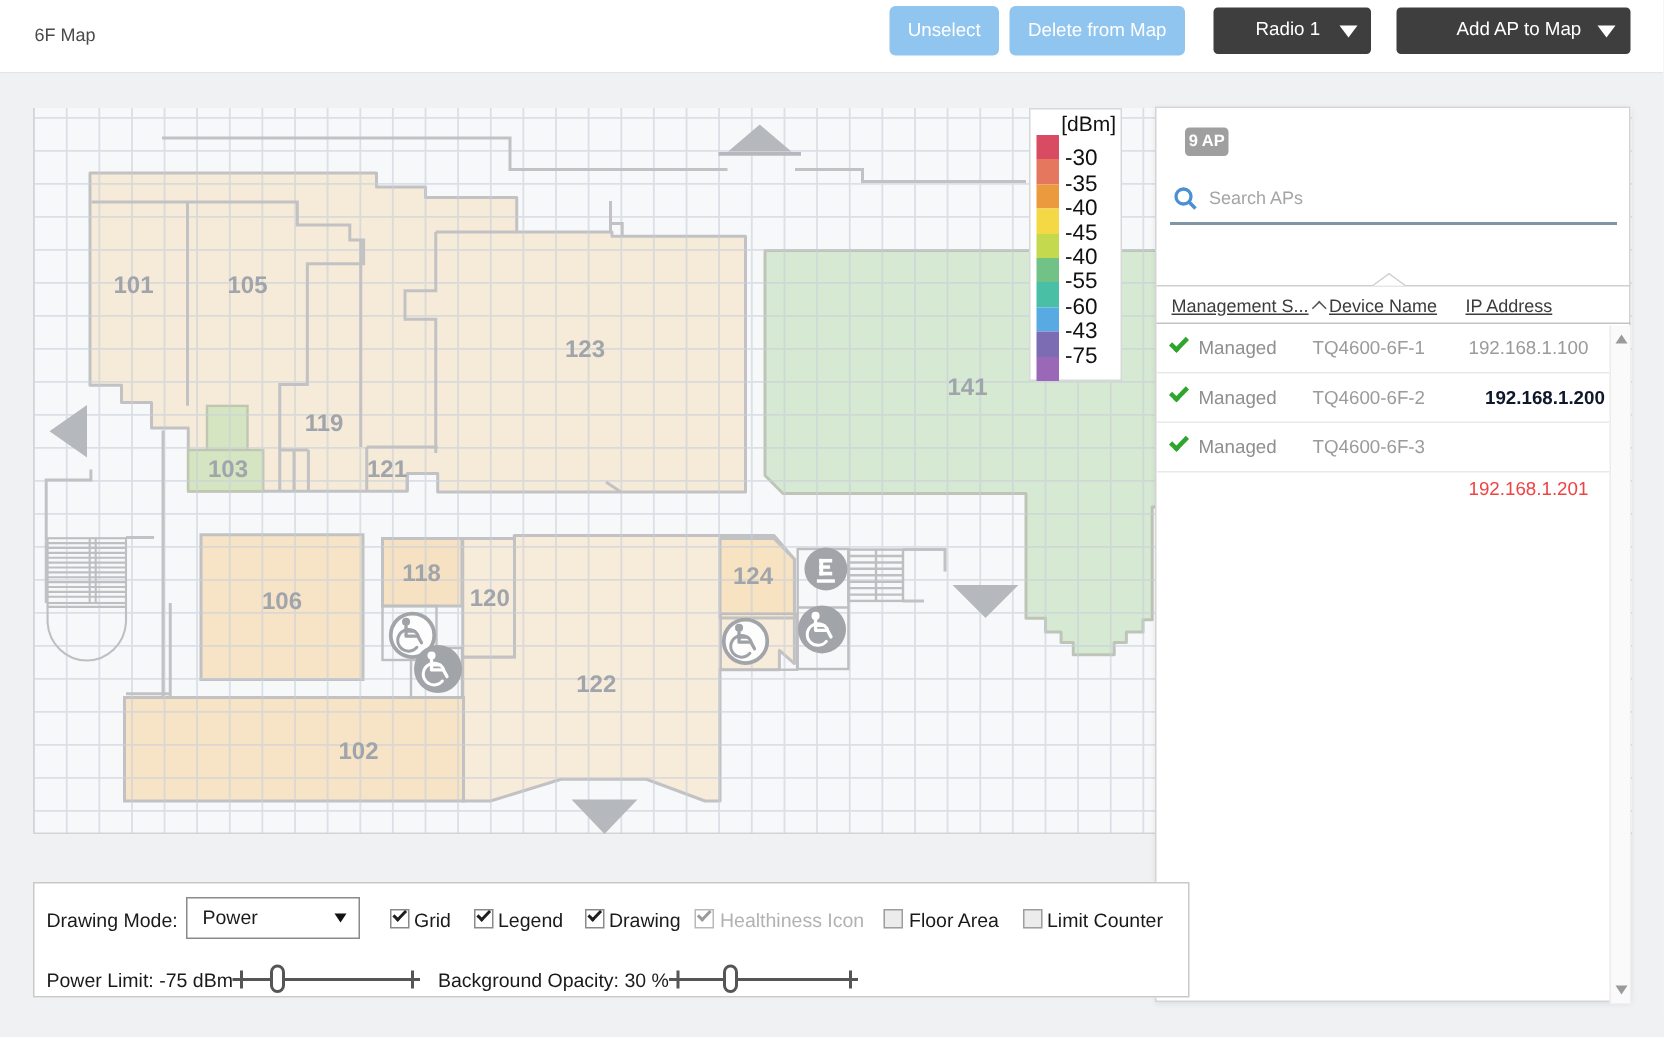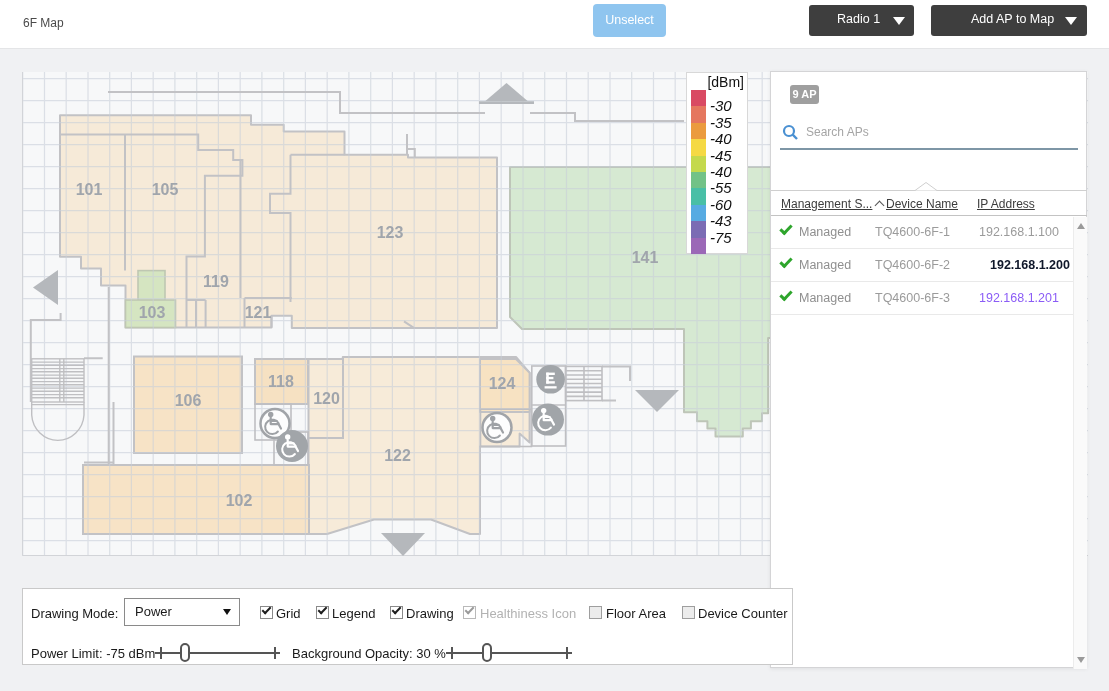"Delete from Map" div.btn-blue { html: none -> <div>Delete from Map</div> }
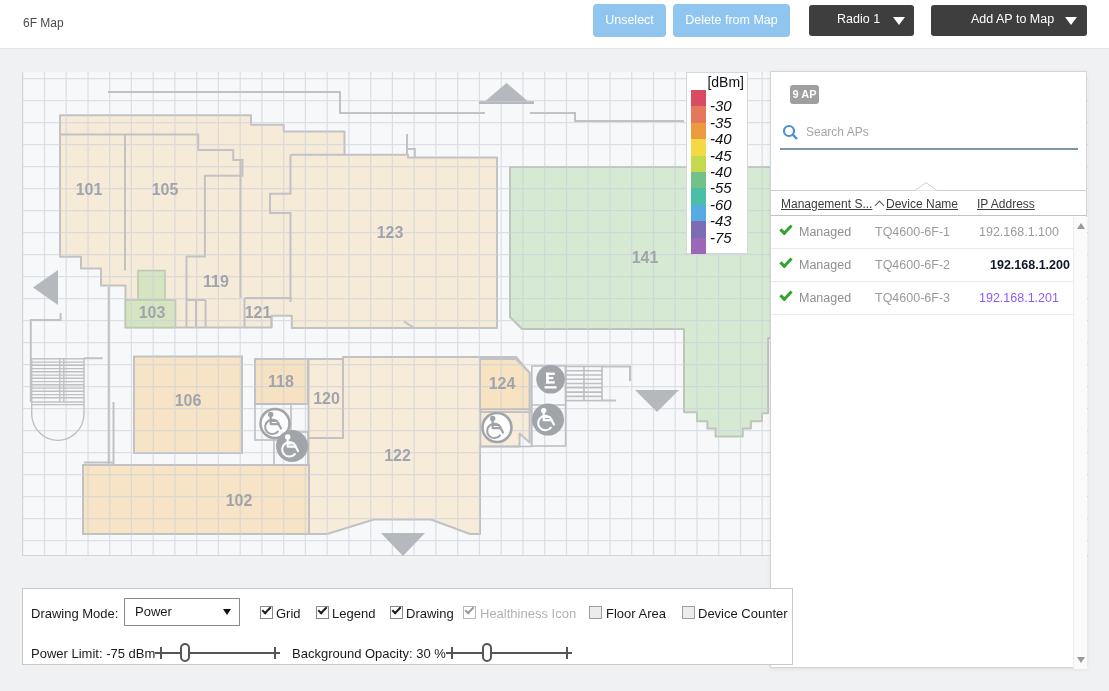"-30" .swl { font-style: italic -> none }
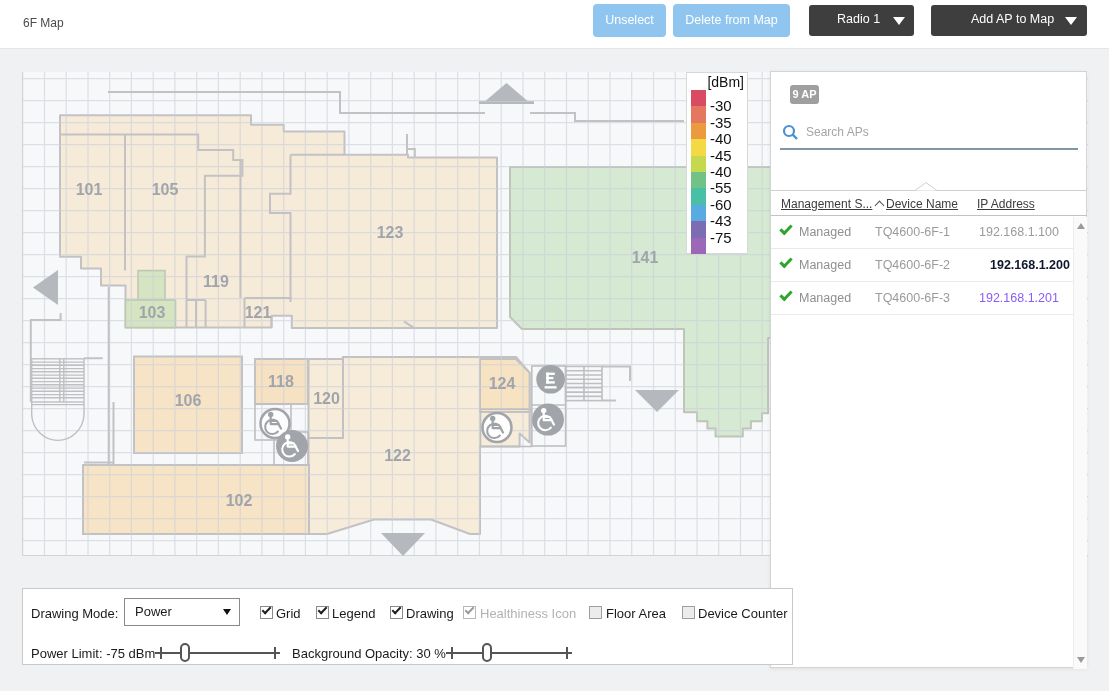"192.168.1.201" span.rt { color: #8b5cf6 -> #ef4444; margin-top: none -> 28px }
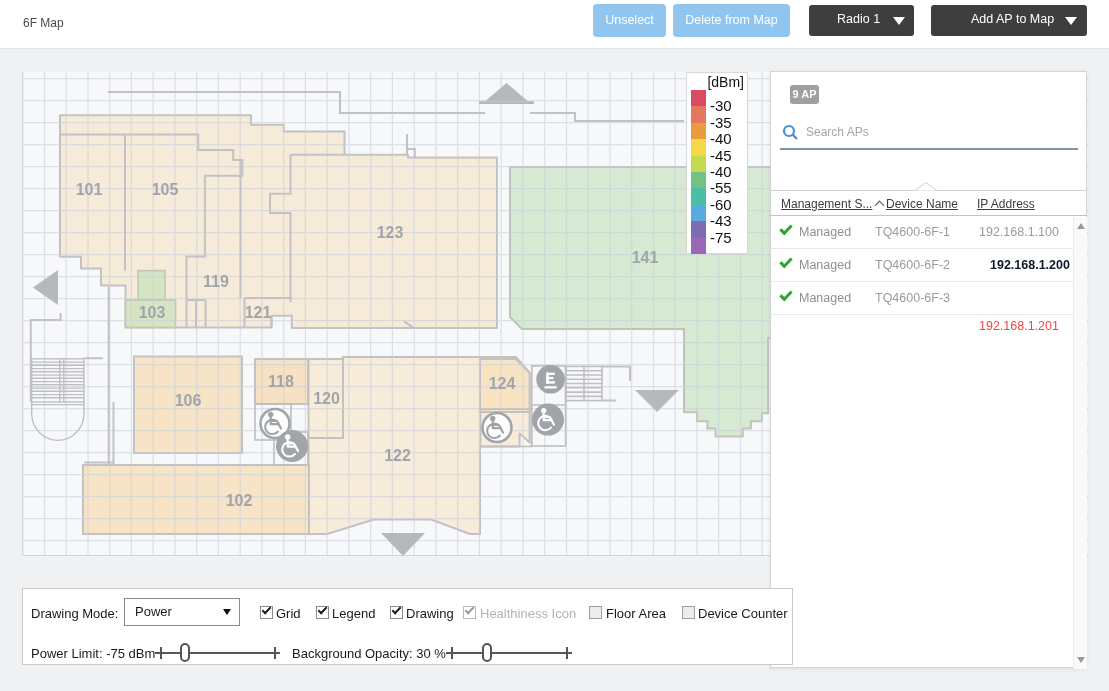"Device Counter" span.cblab { text: Device -> Limit }
